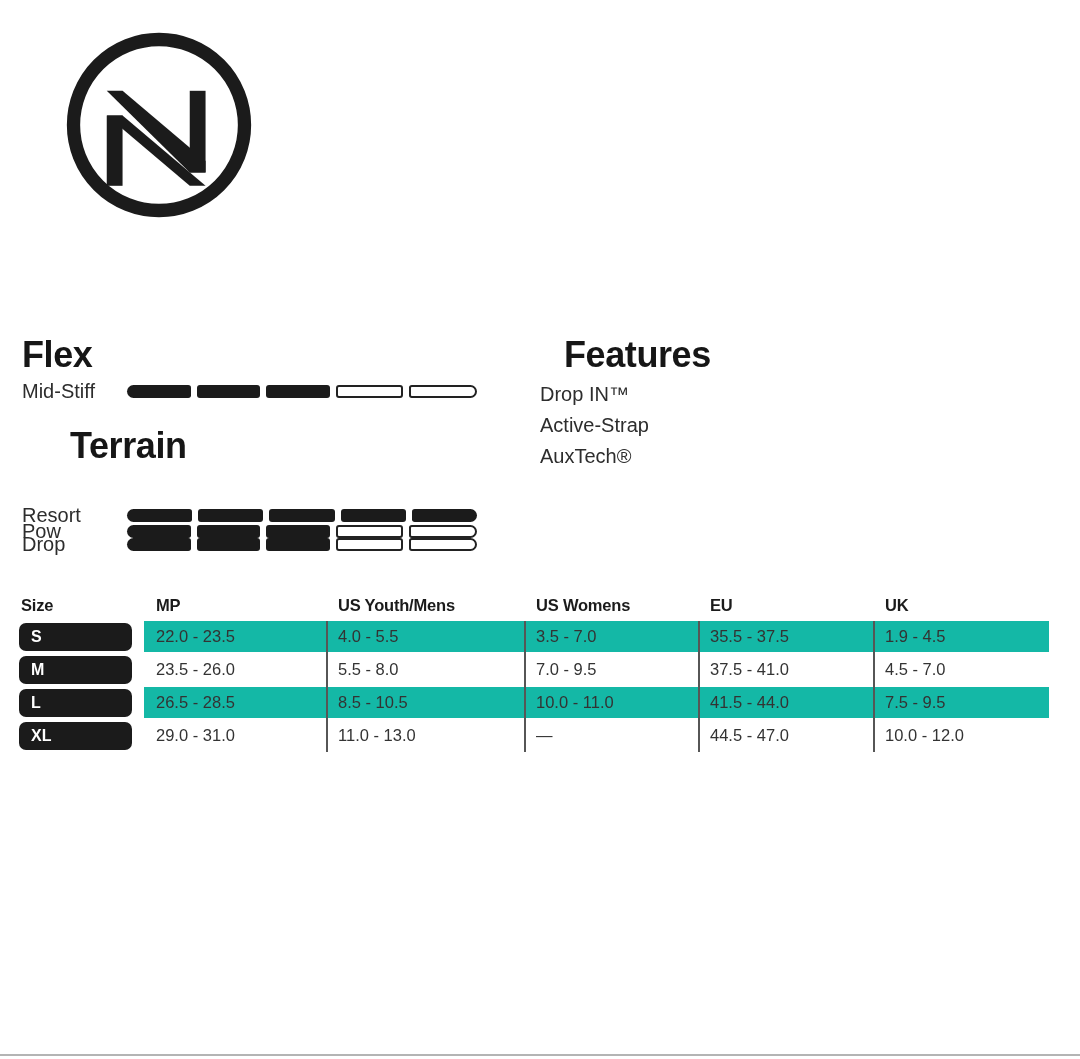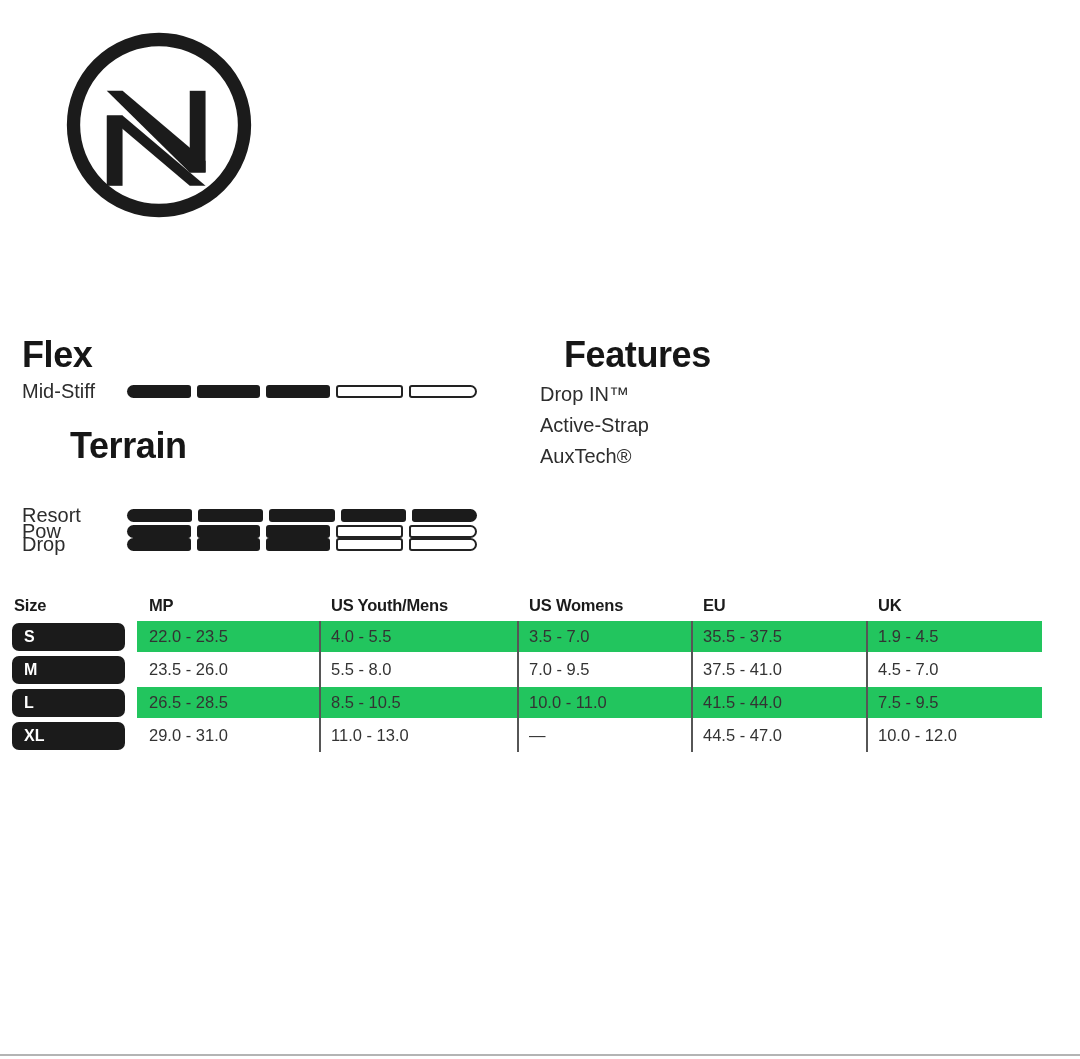"Size" .size-table { left: 12px -> 19px }
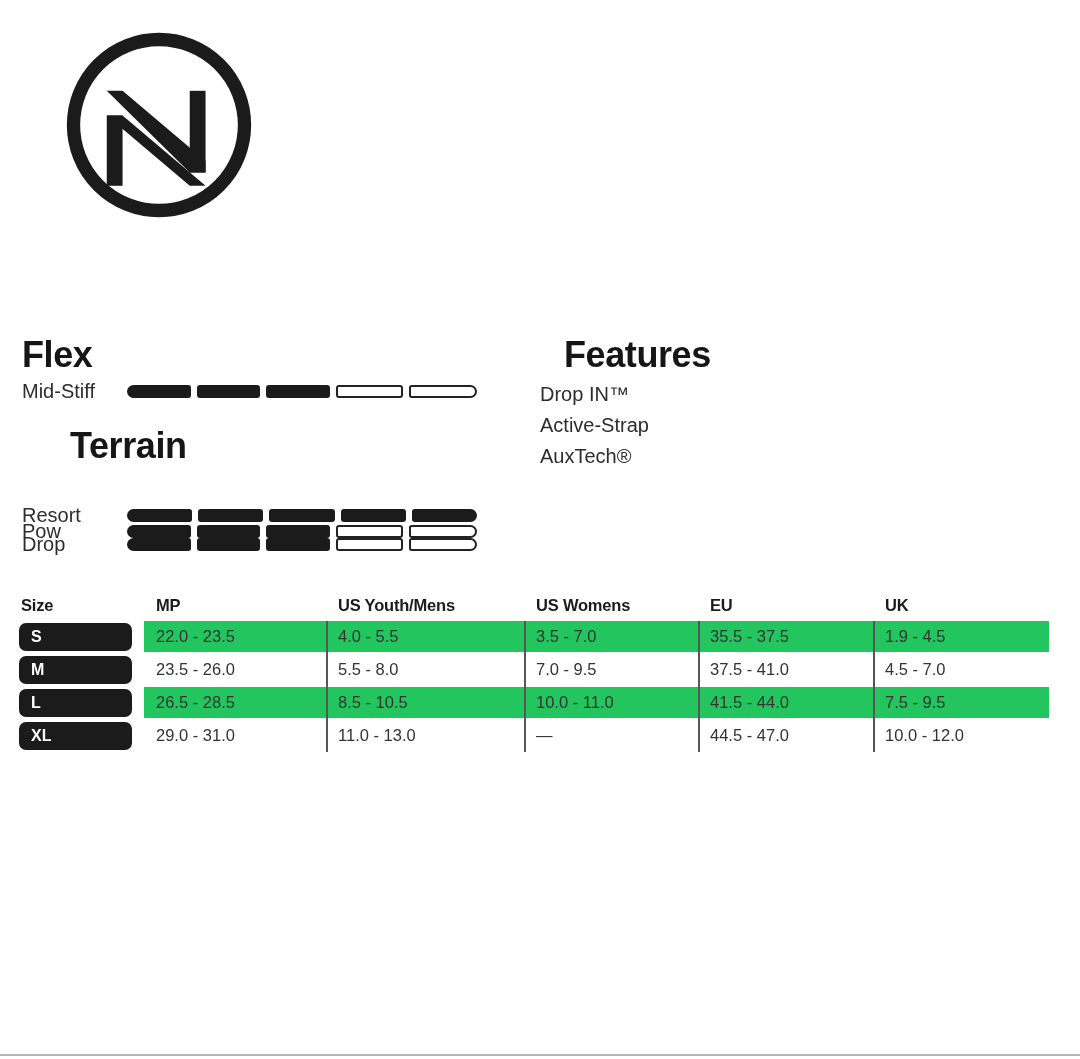"22.0 - 23.5" .trow.alt .cell { background: #22c55e -> #14b8a6 }
